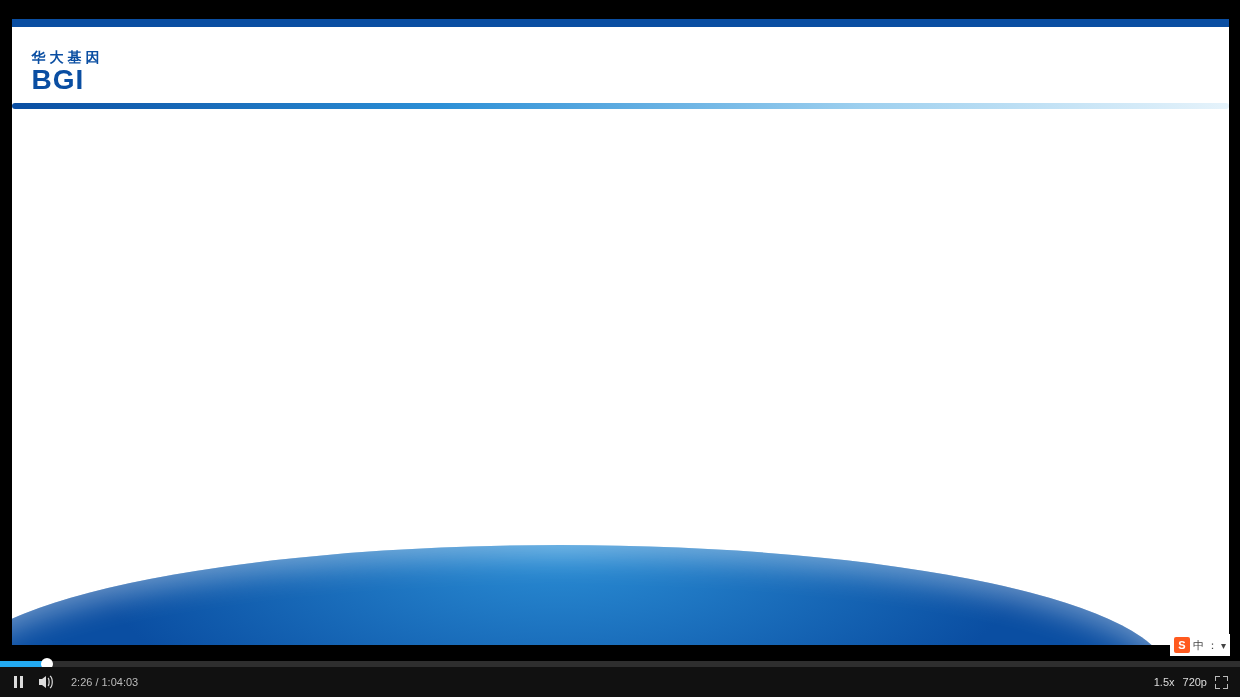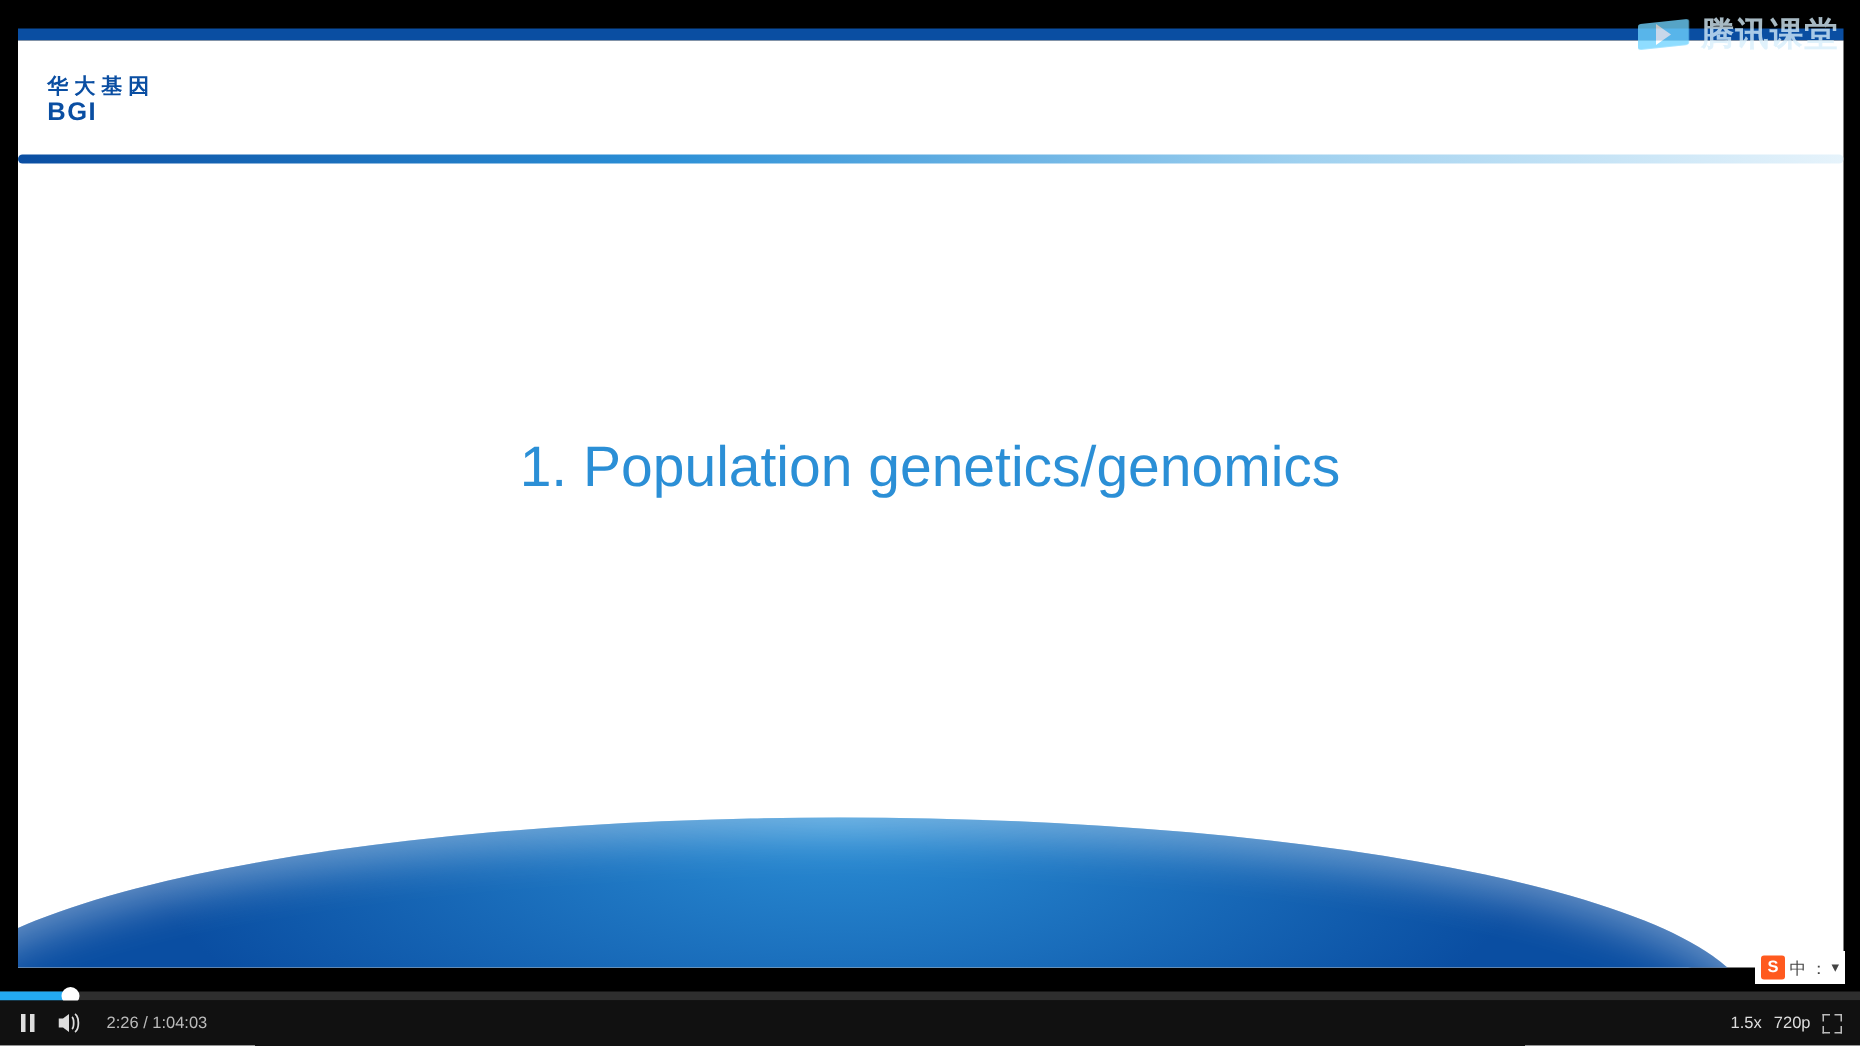"腾讯课堂" div.watermark { html: <div> <div> <div></div> <div></div> </div> <div>腾讯课堂</div> </div> -> none }
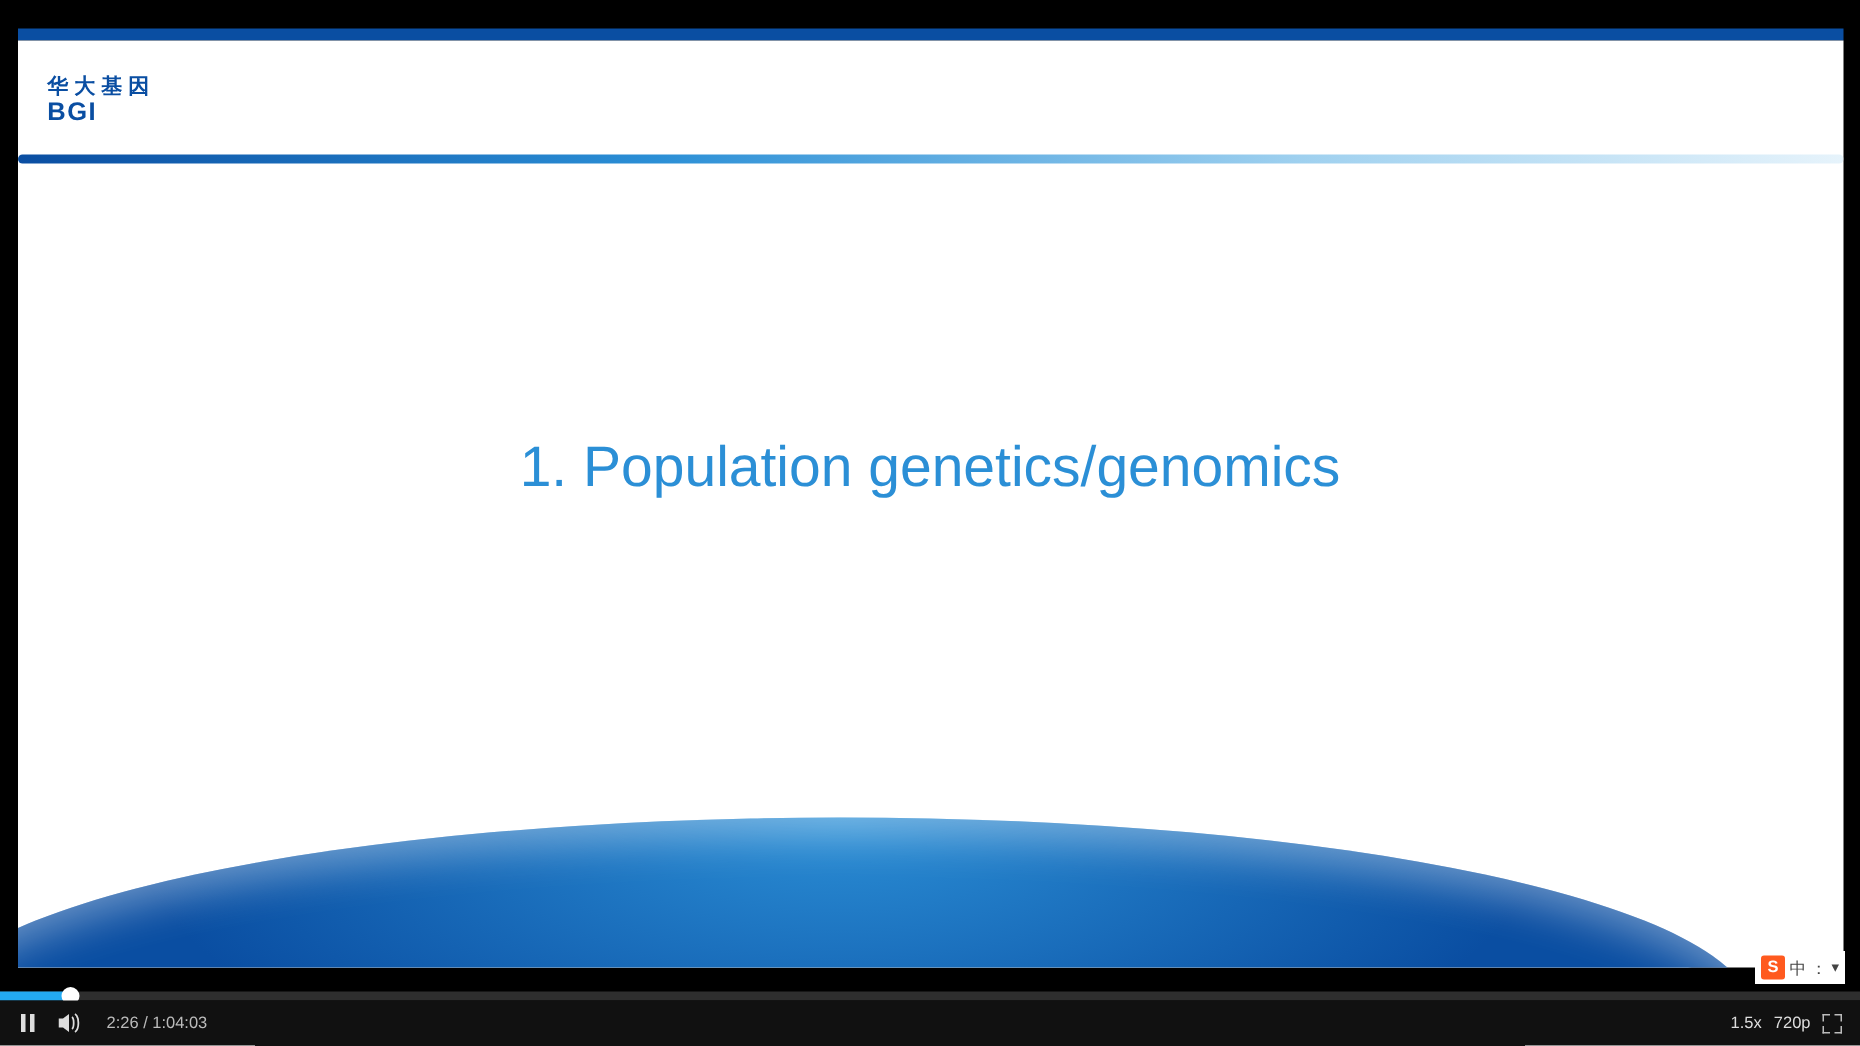"BGI" .logo-en { font-size: 17px -> 28px }
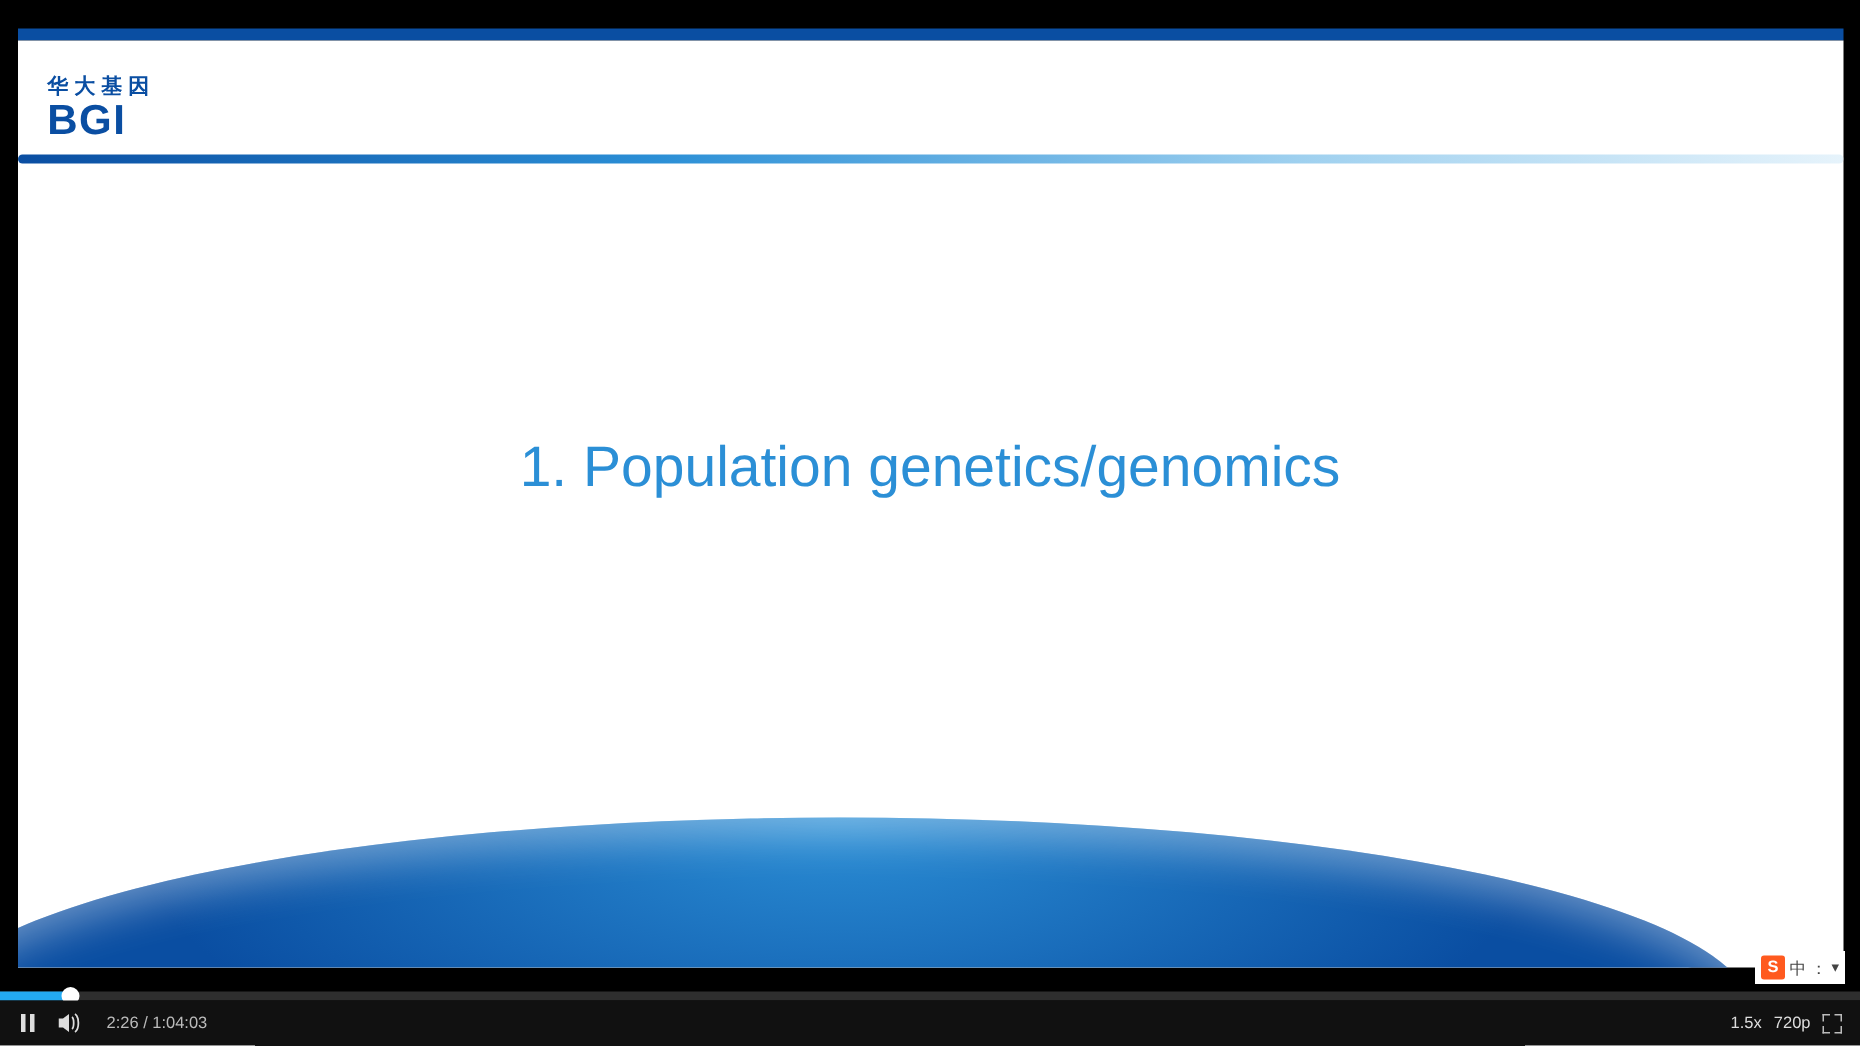"1. Population genetics/genomics" div.slide-title { html: <div>1. Population genetics/genomics</div> -> none }
